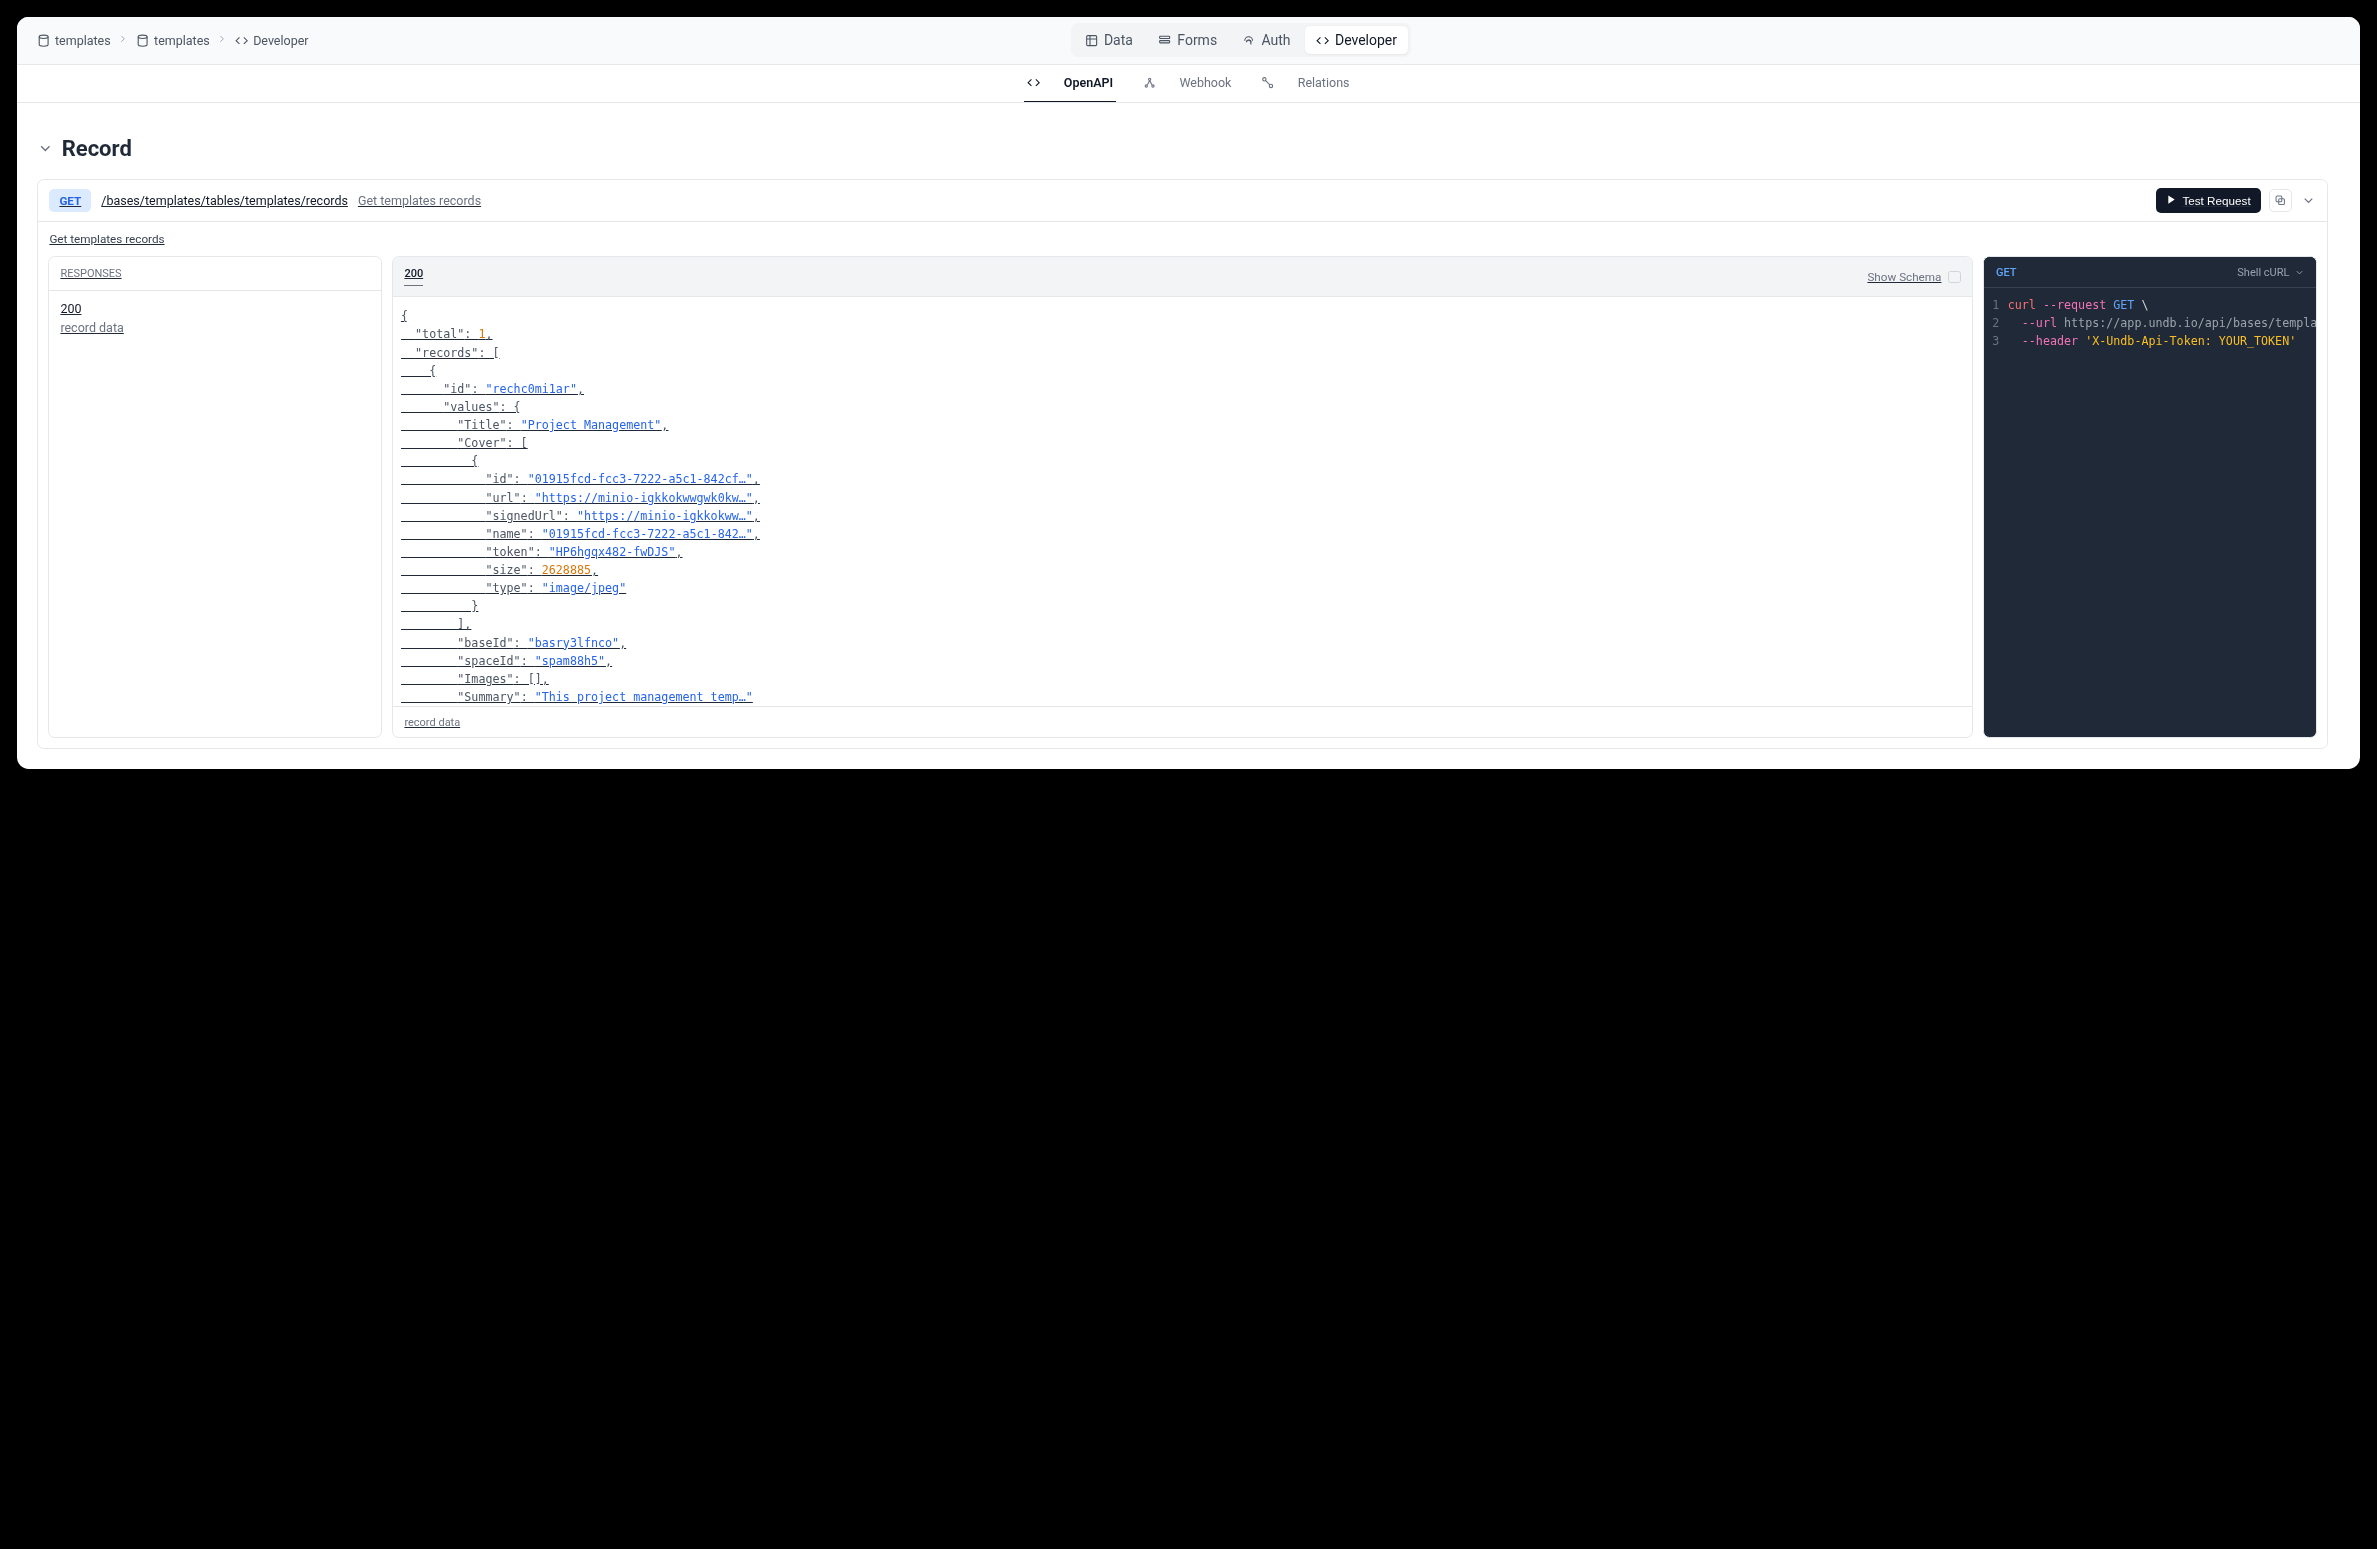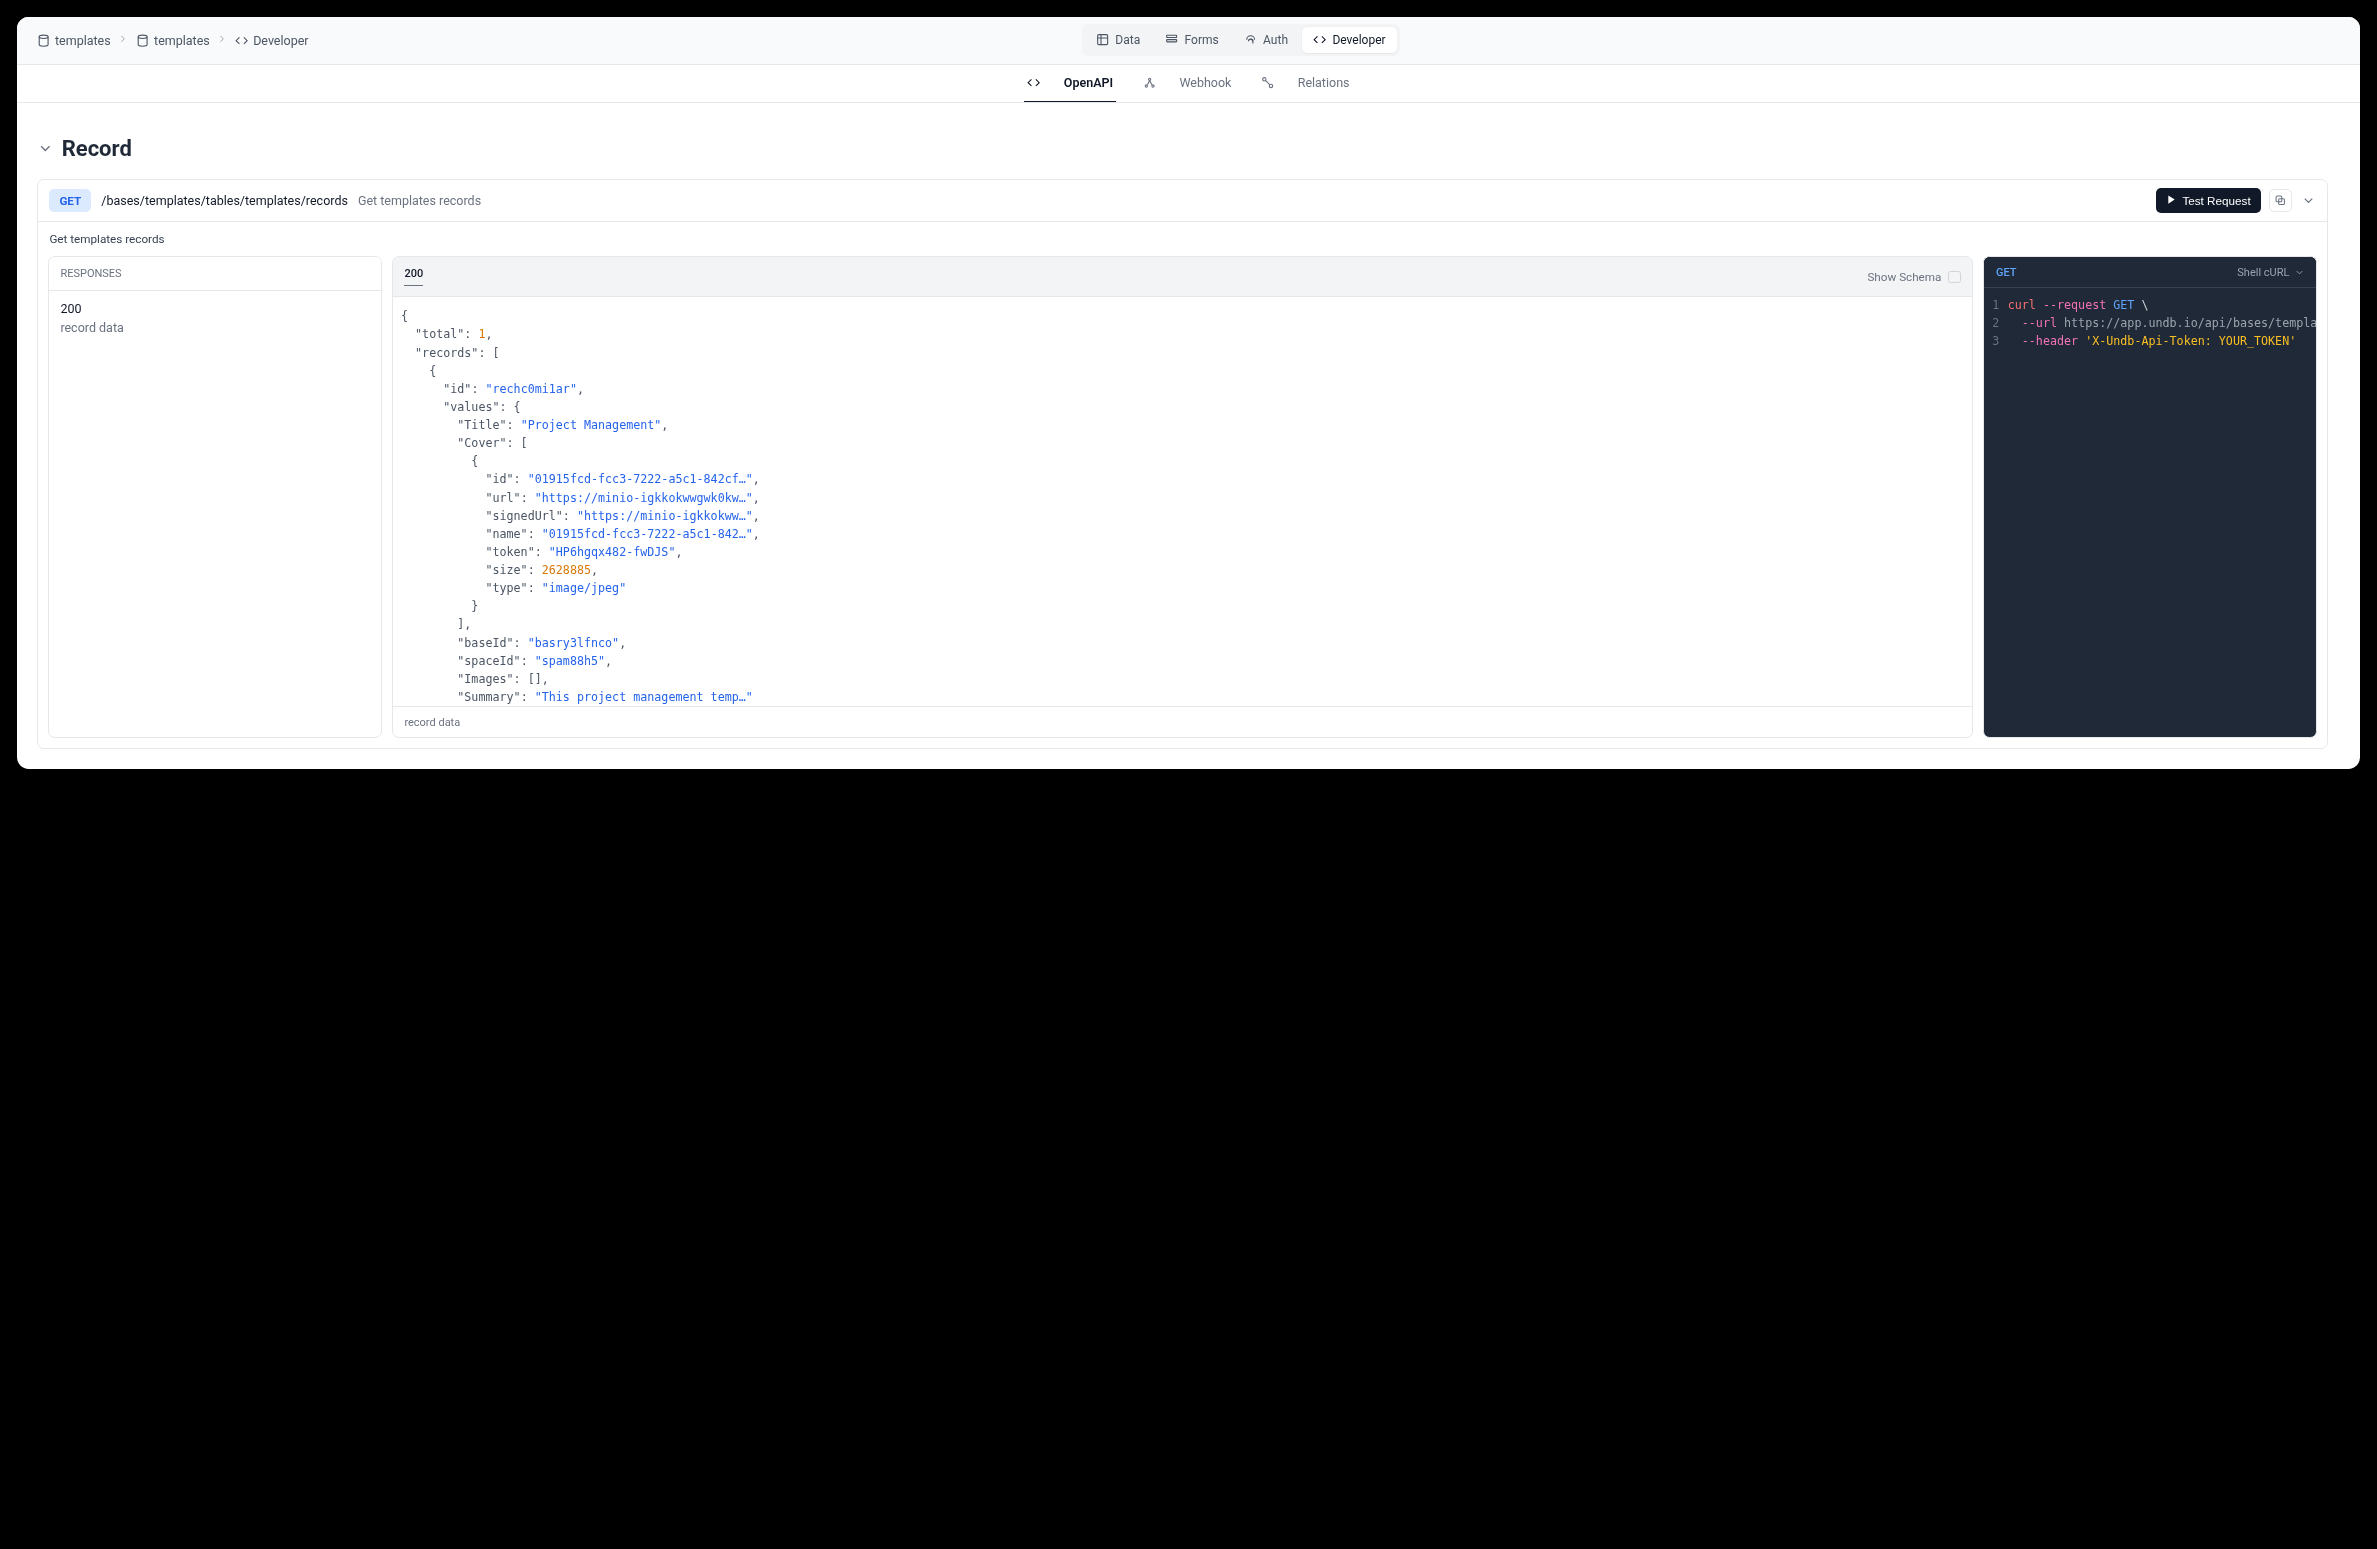"Data" .navitem { align-items: flex-start -> center; font-size: 12px -> 14px }
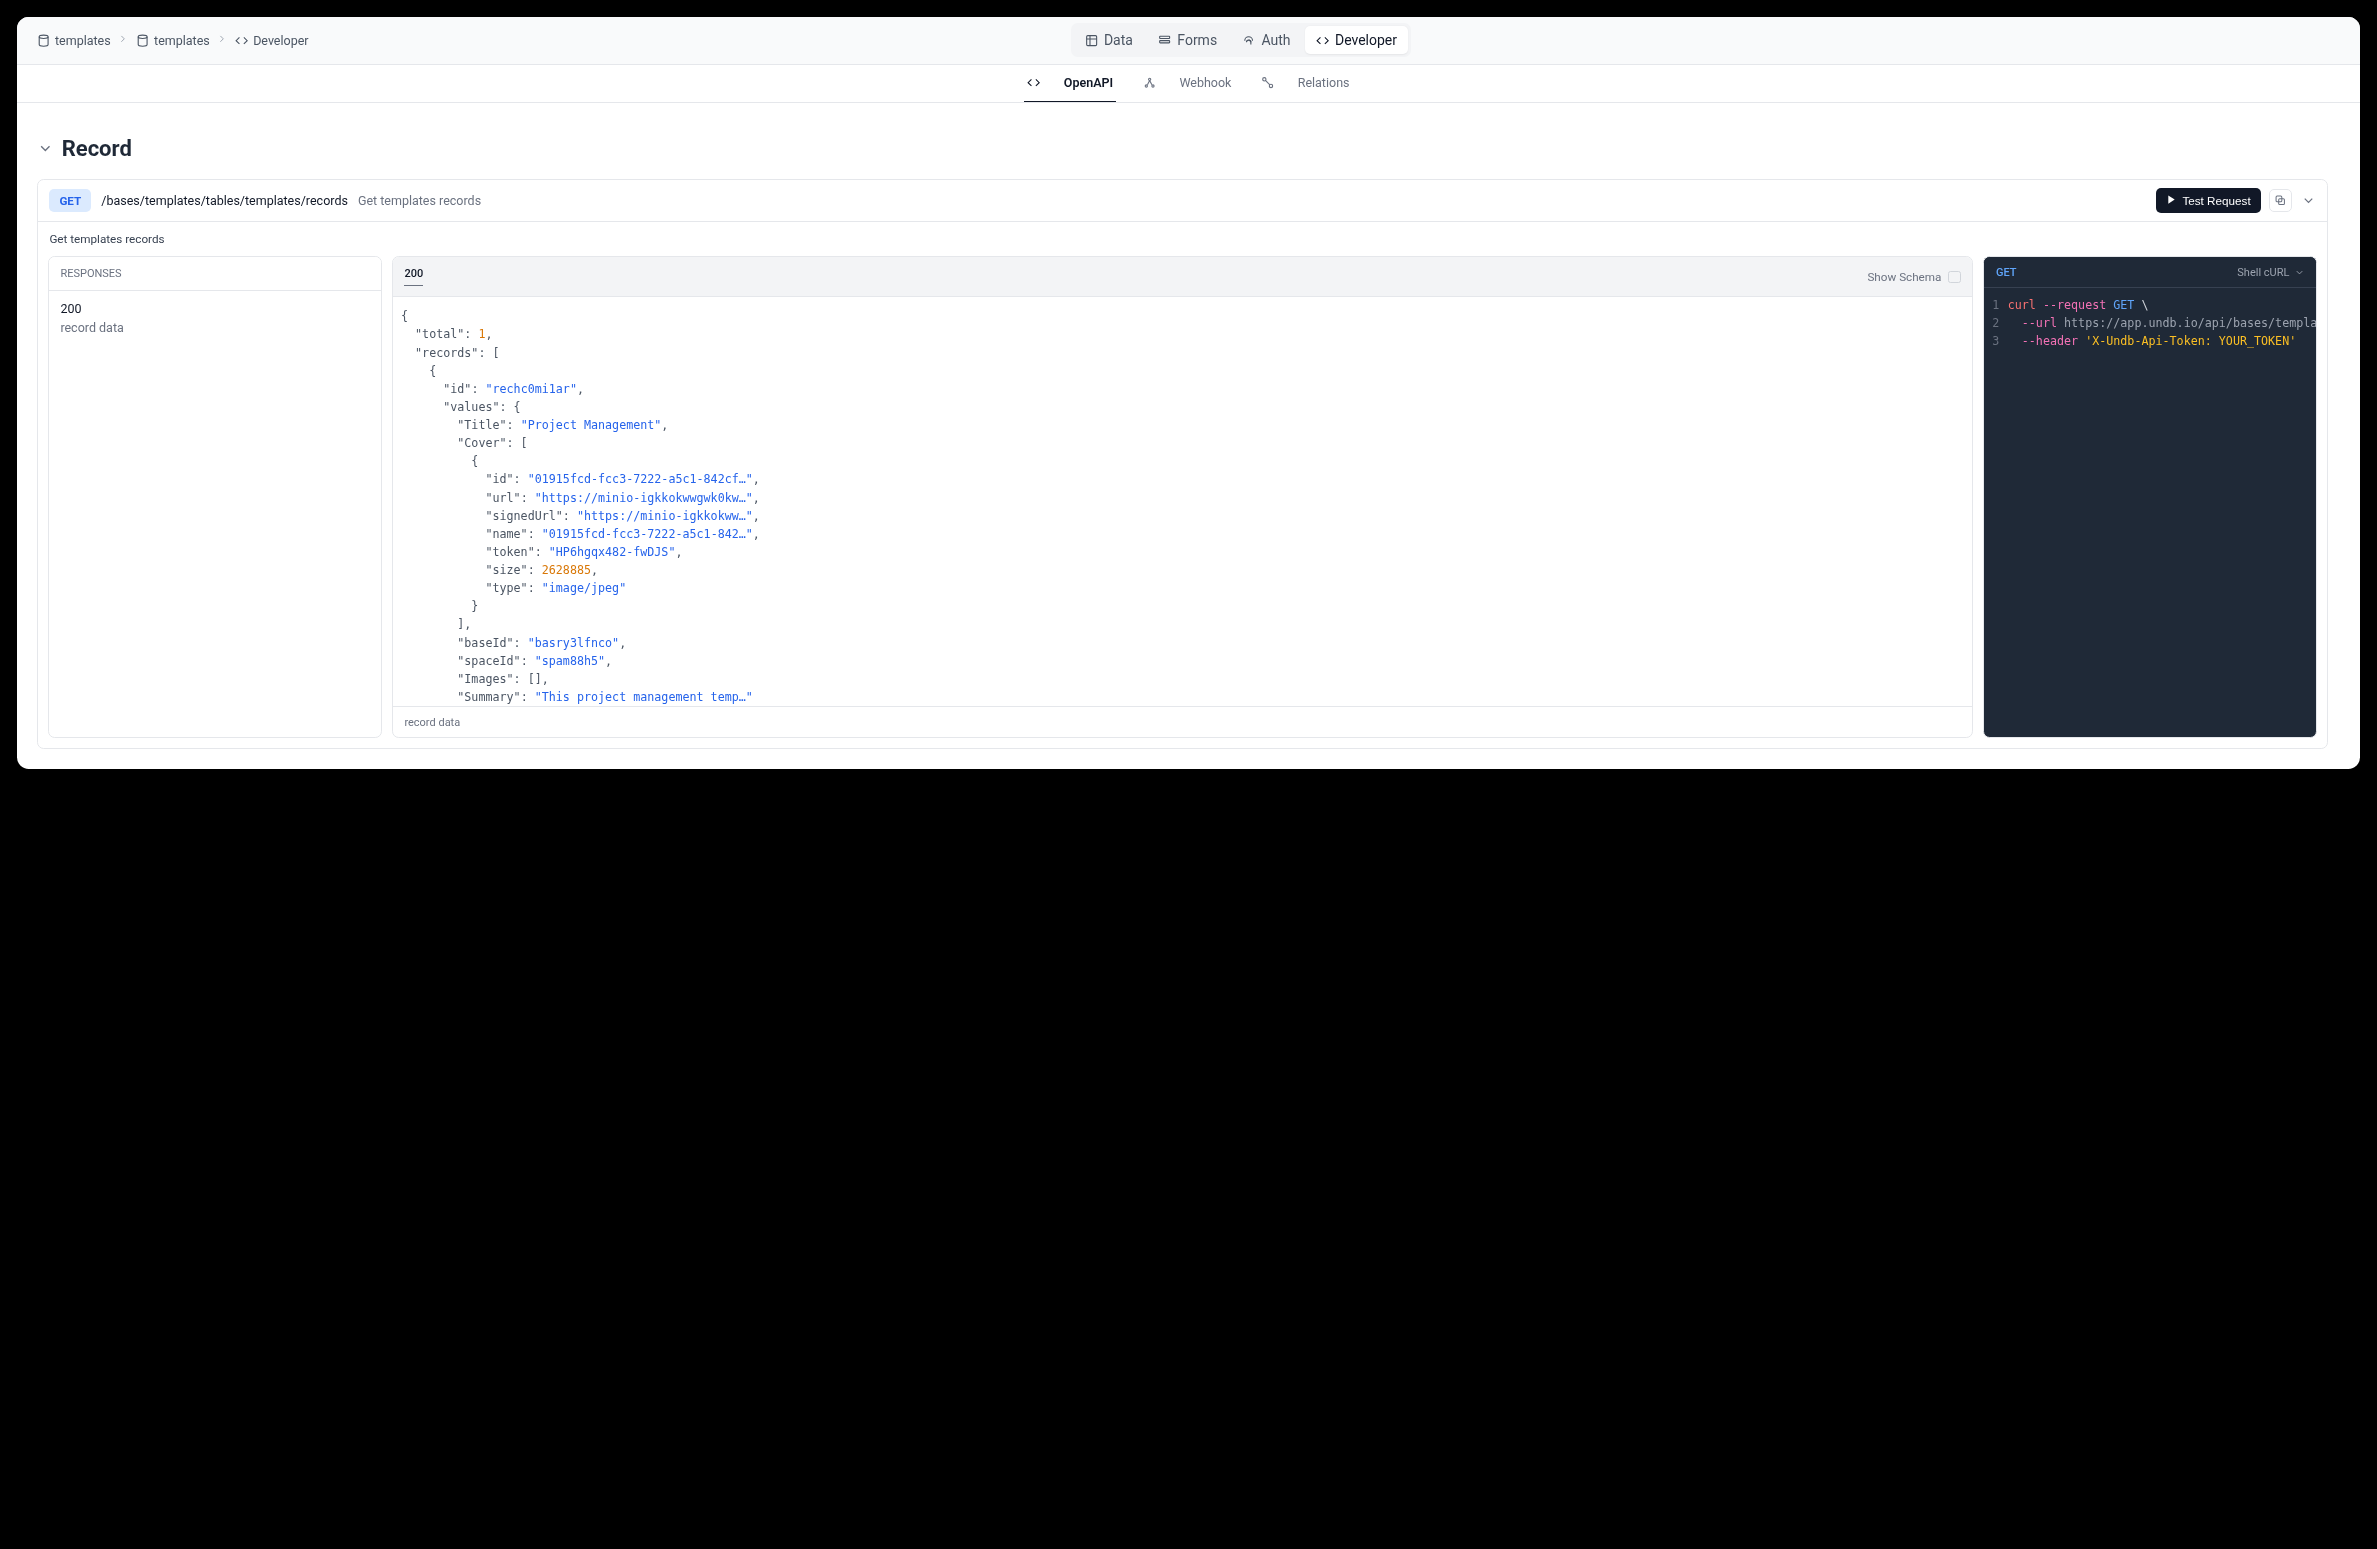"GET" .endpoint { text-decoration: none -> underline }
